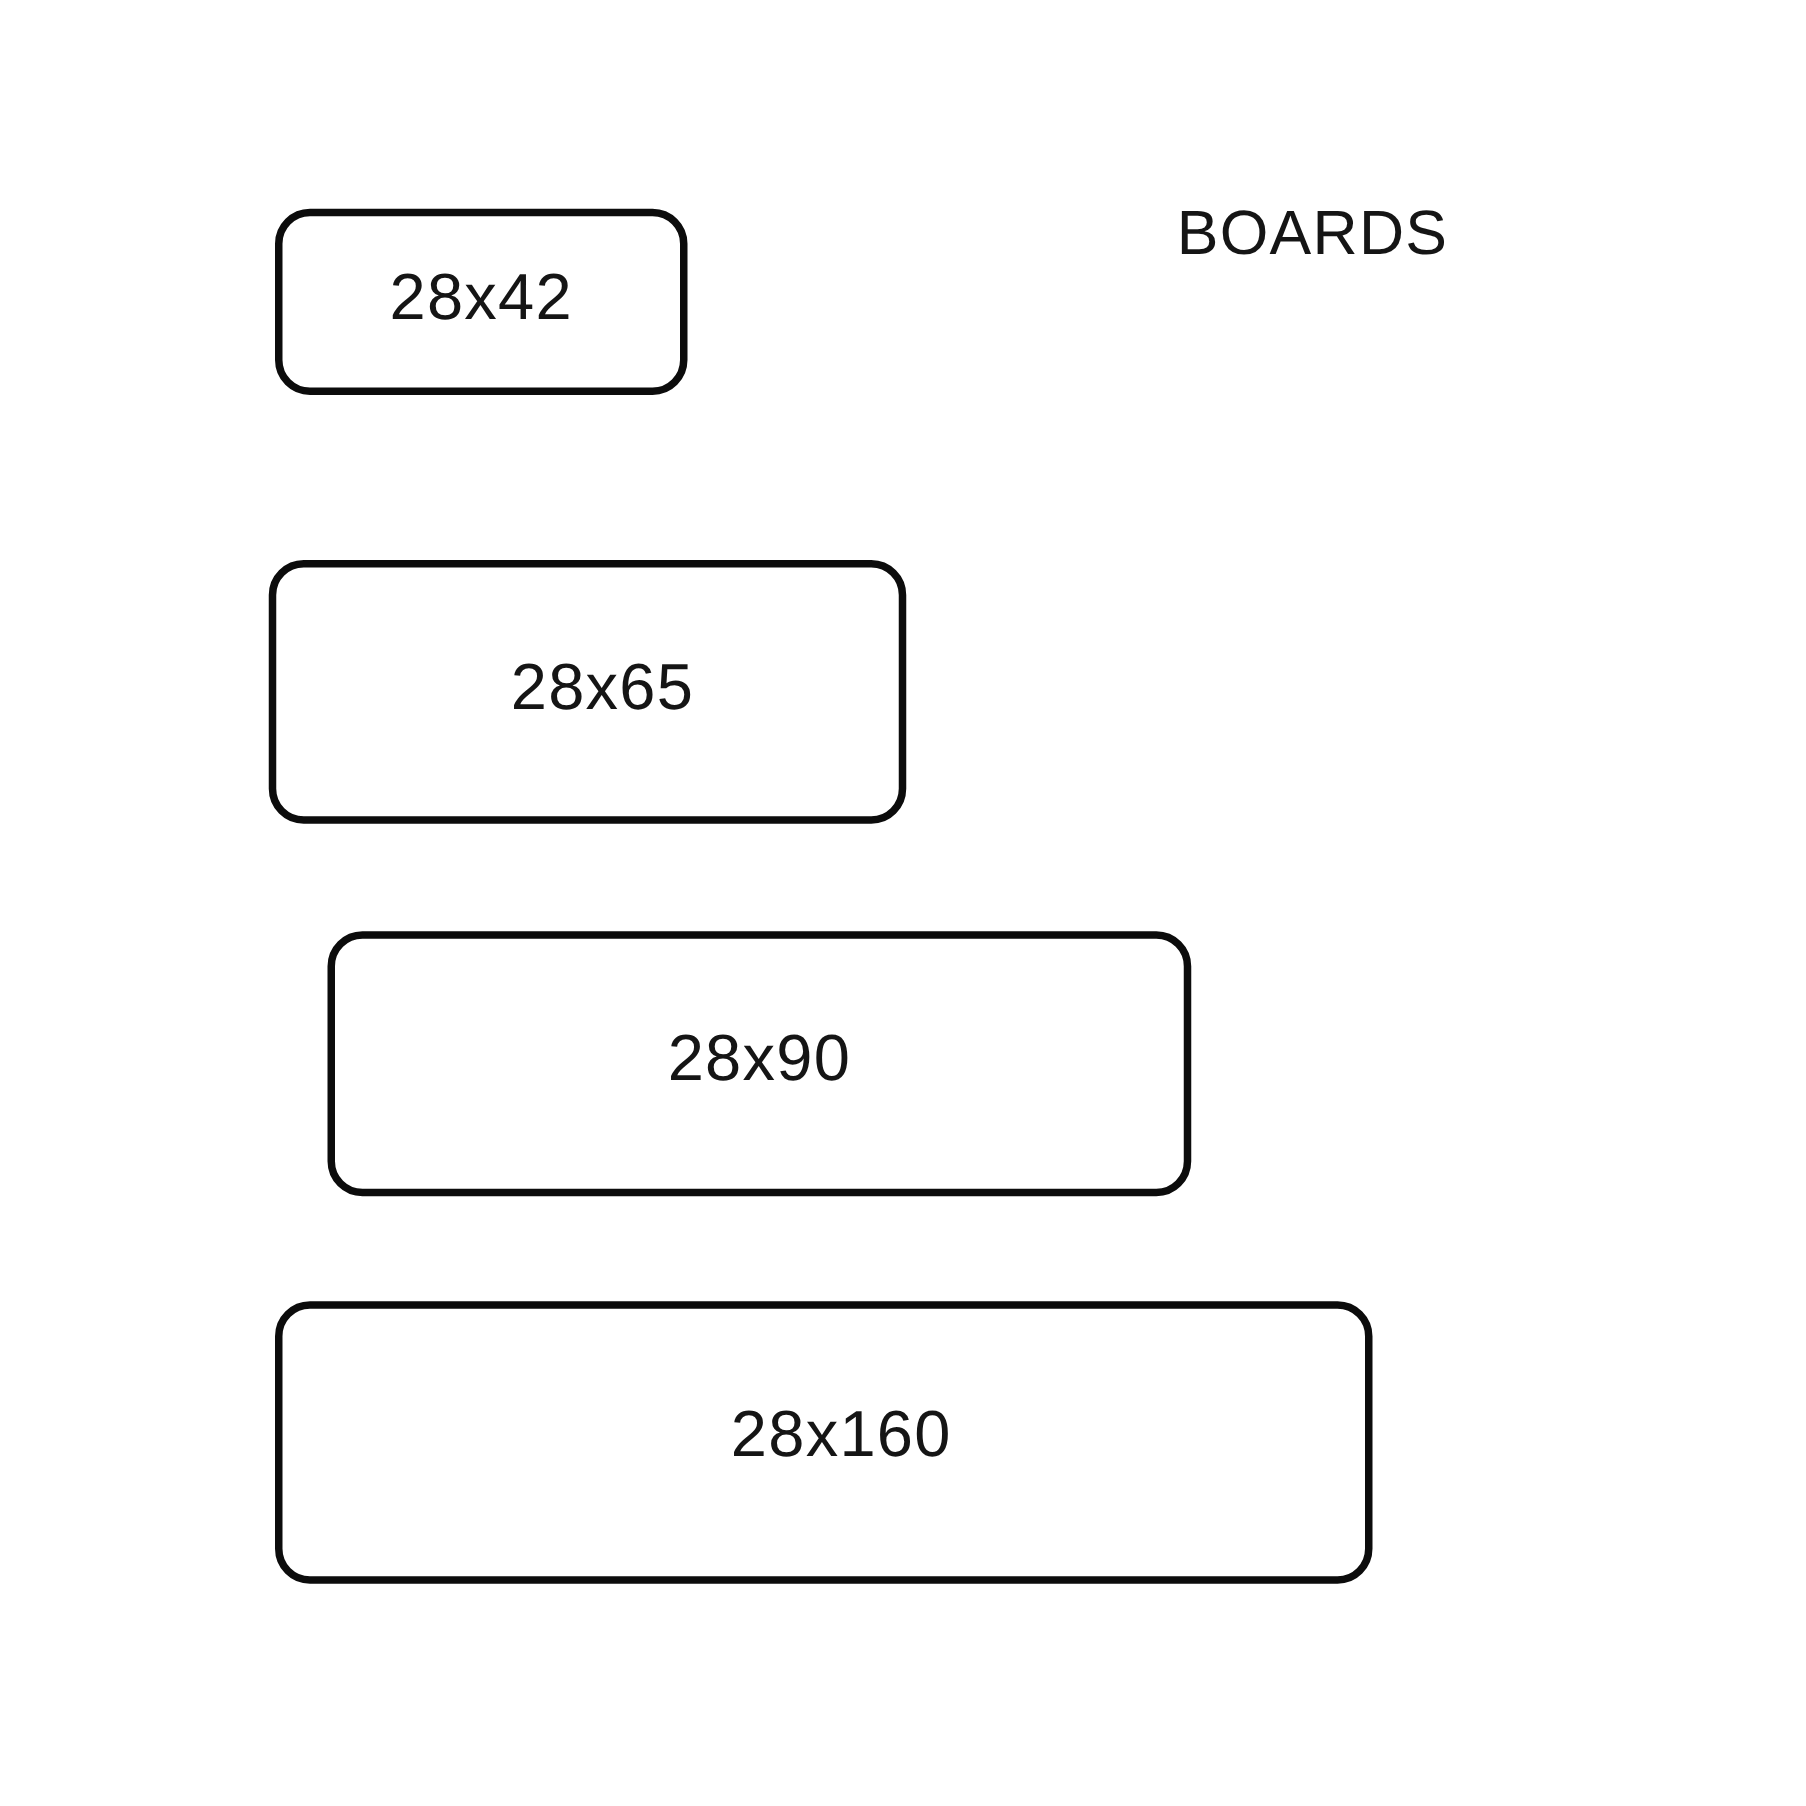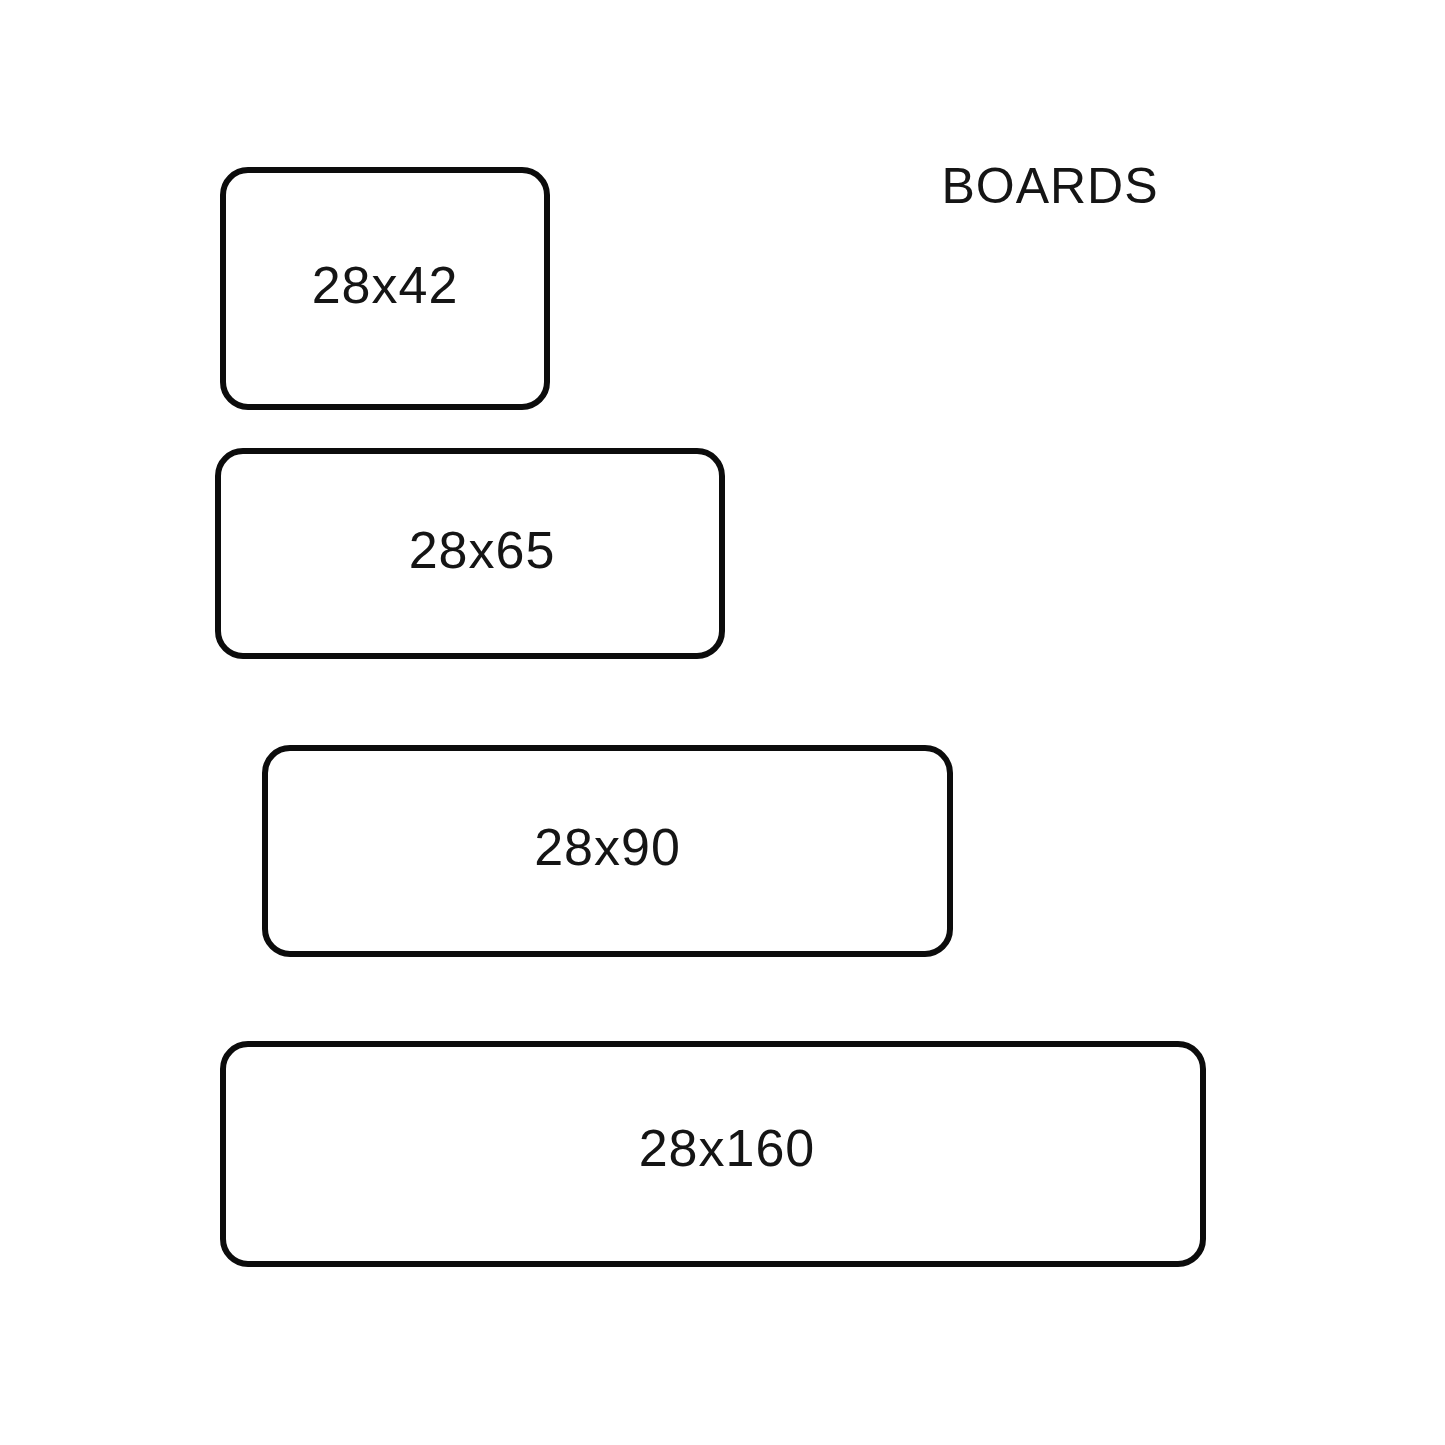"28x42" .board-1 { height: 243px -> 149px }
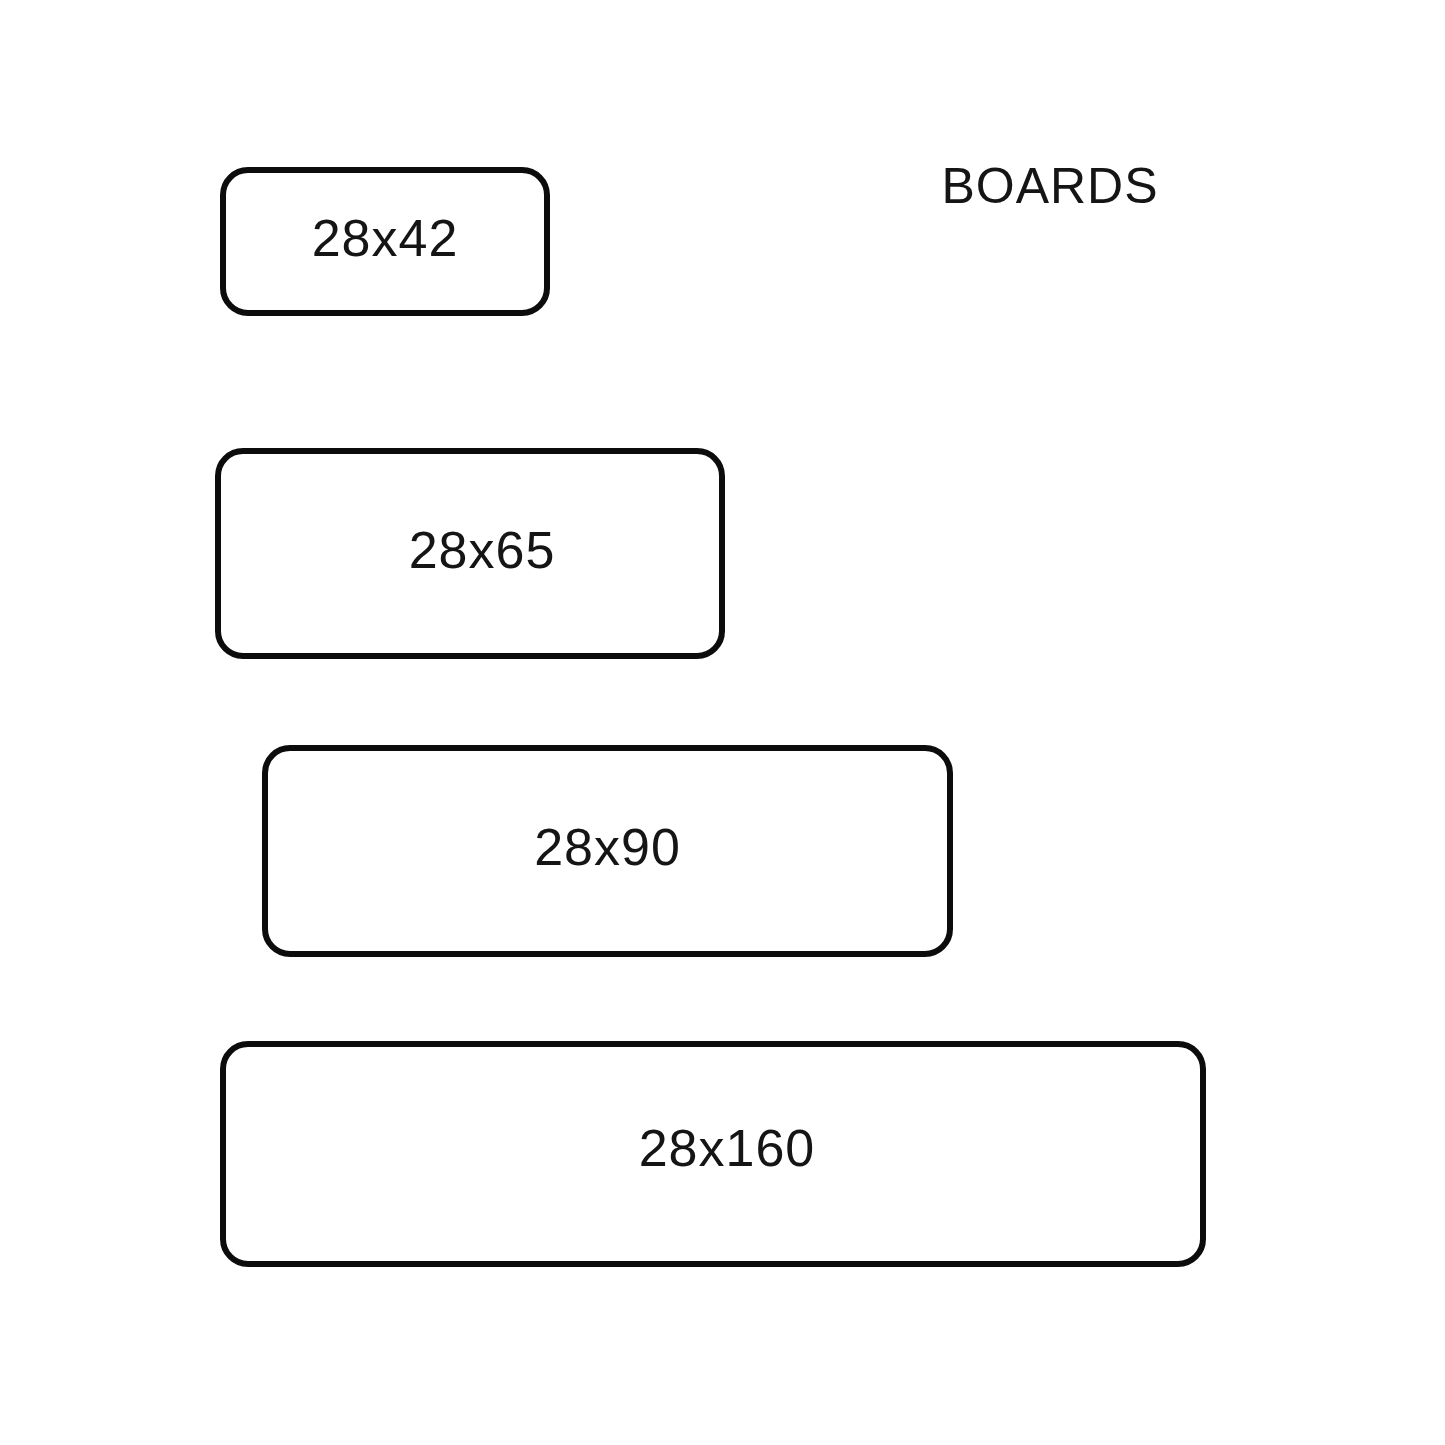"28x160" .board-4 { width: 986px -> 878px }
